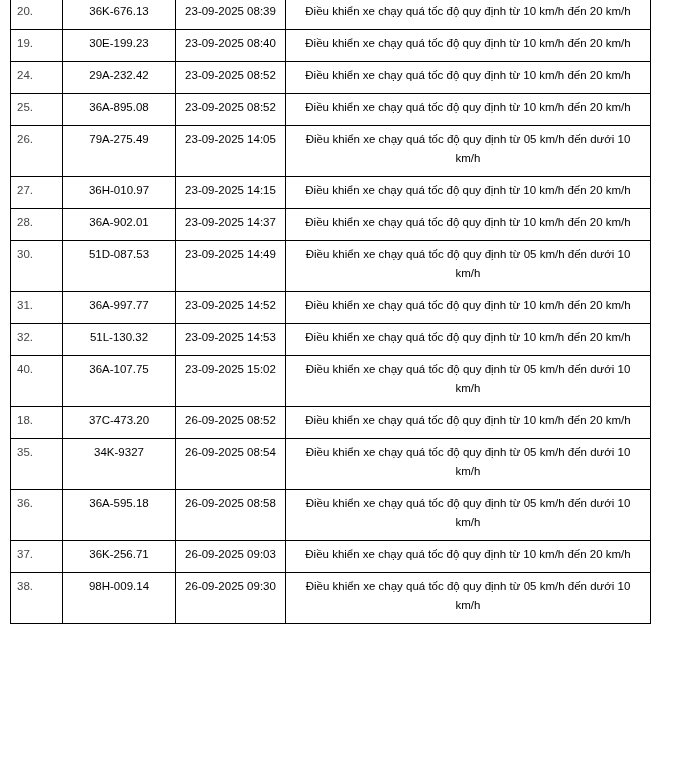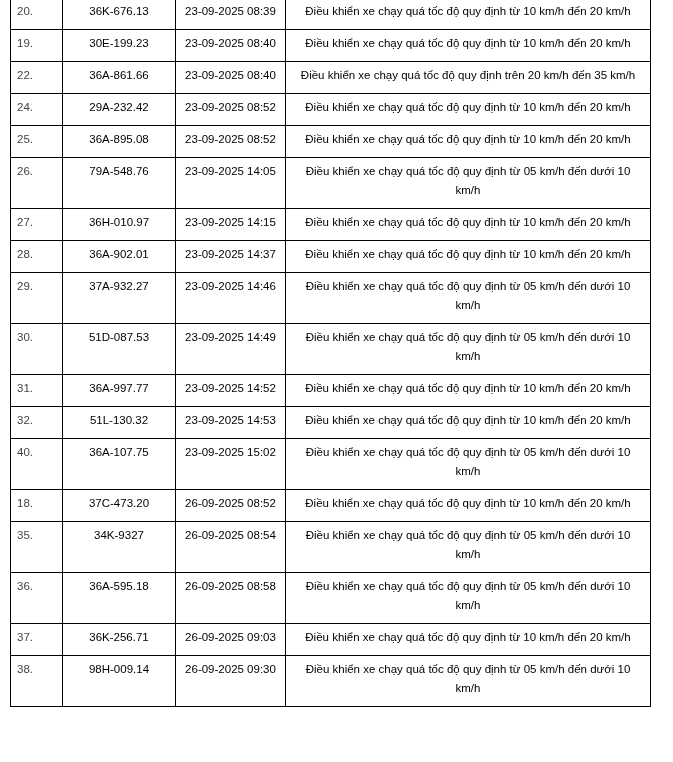"22." tr { html: <tr> <td>22.</td> <td>36A-861.66</td> <td>23-09-2025 08:40</td> <td>Điều khiển xe chạy quá tốc độ quy định trên 20 km/h đến 35 km/h</td> </tr> -> none }
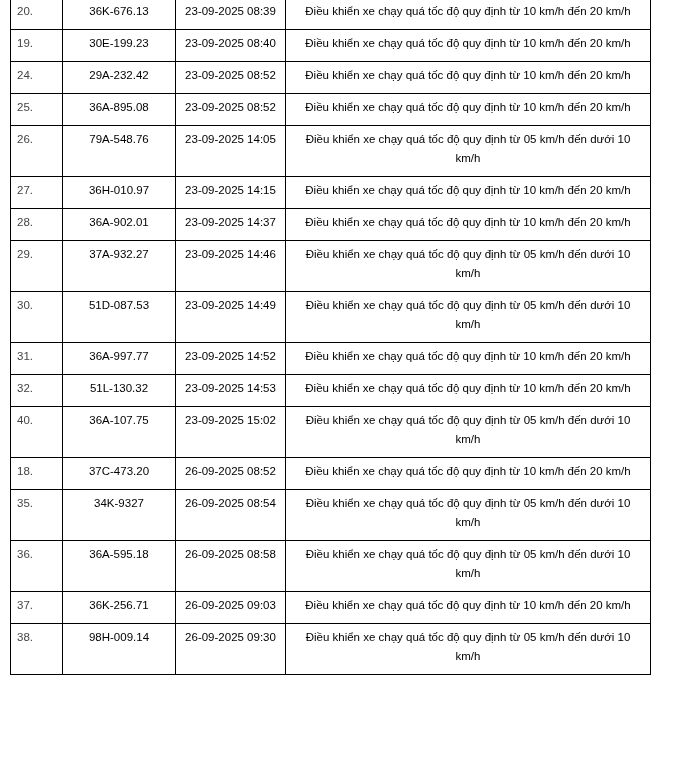"79A-548.76" td.c-plate { text: 79A-548.76 -> 79A-275.49 }
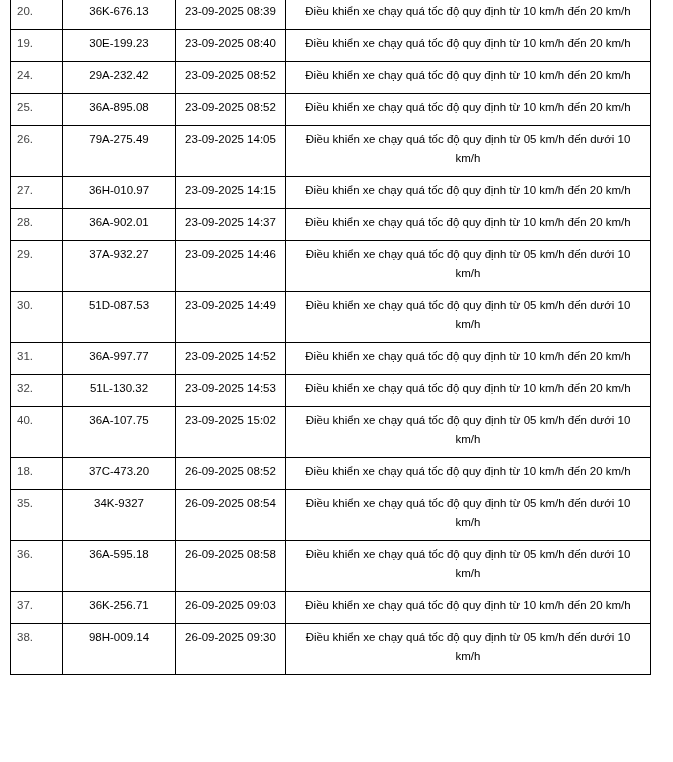"29." tr { html: <tr> <td>29.</td> <td>37A-932.27</td> <td>23-09-2025 14:46</td> <td>Điều khiển xe chạy quá tốc độ quy định từ 05 km/h đến dưới 10 km/h</td> </tr> -> none }
